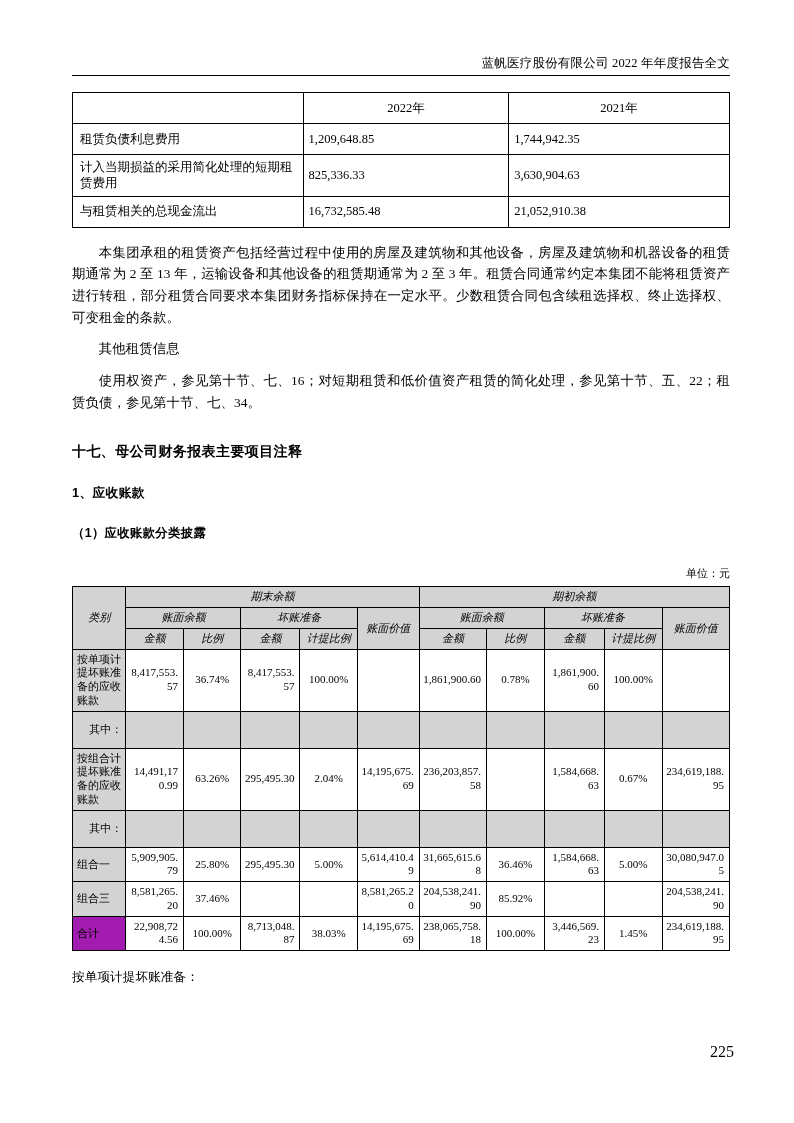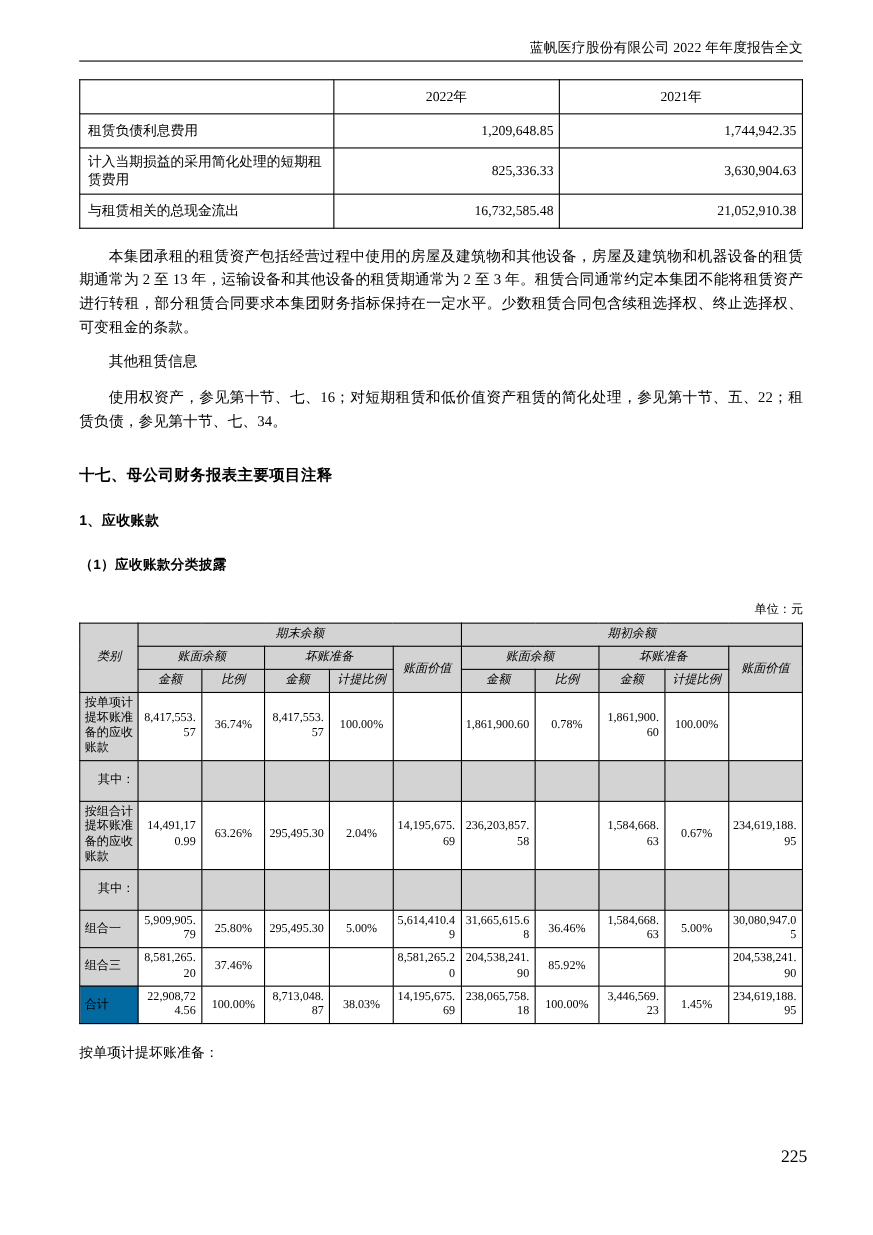"蓝帆医疗股份有限公司 2022 年年度报告全文" .content { top: 36px -> 56px }
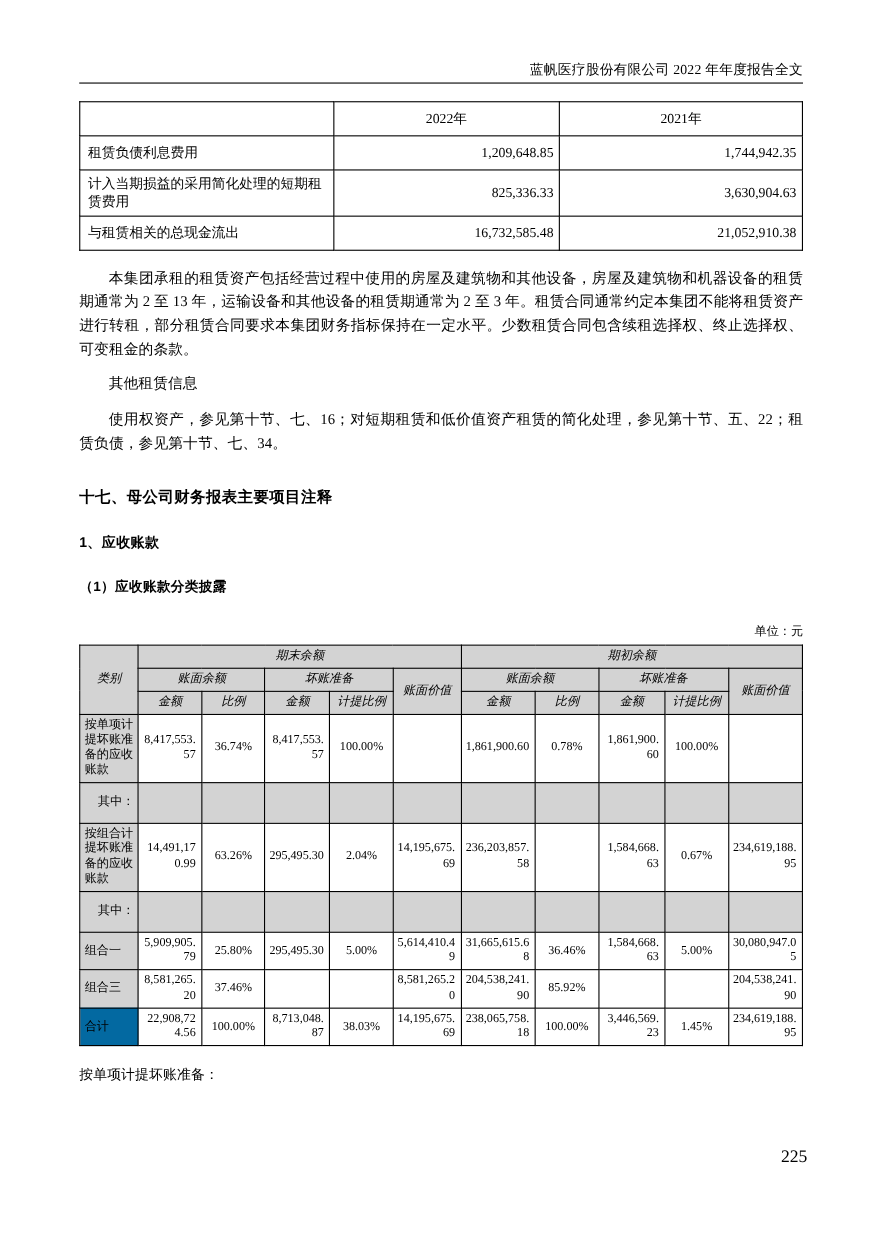"1,209,648.85" .lease-table .num { text-align: right -> left }
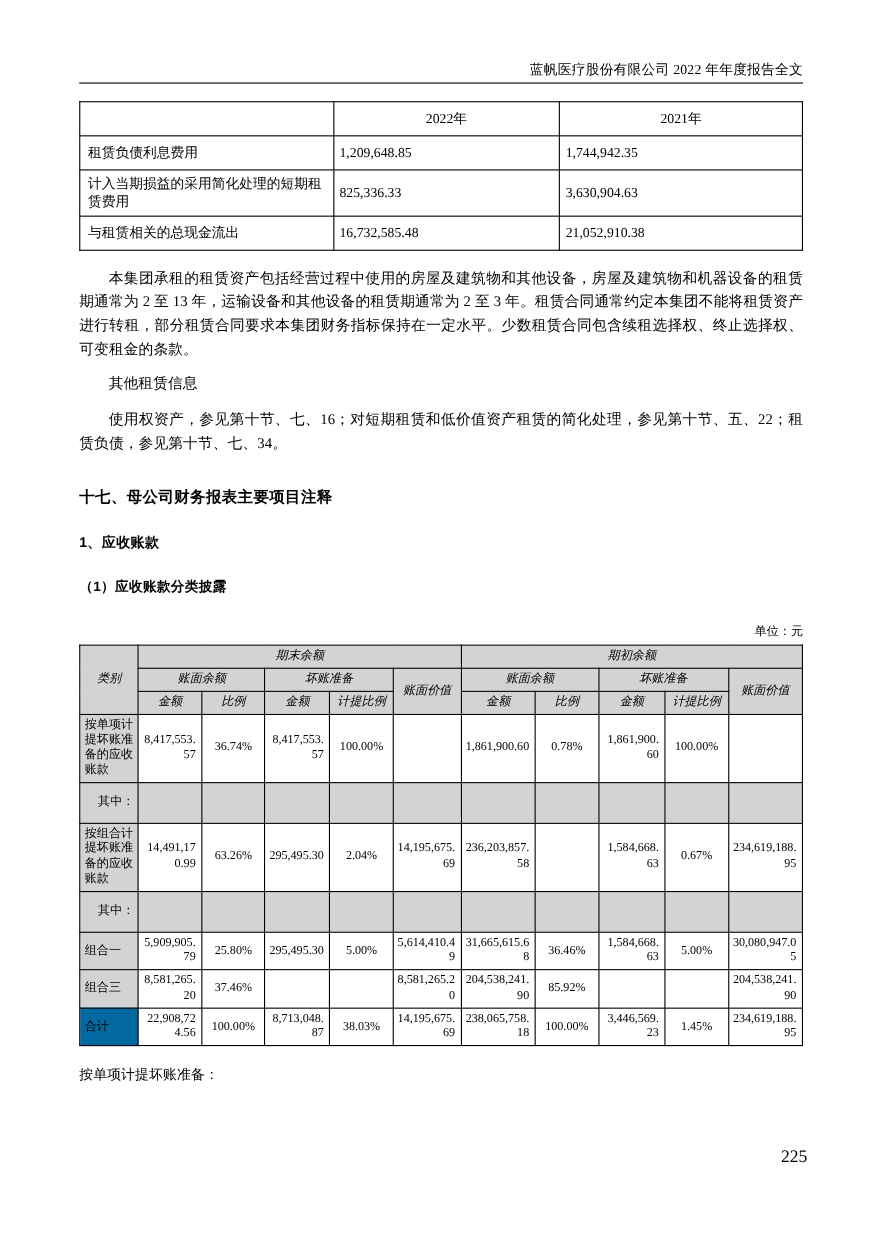"合计" .ar-table tr.total td { background: #0369a1 -> #a21caf }
